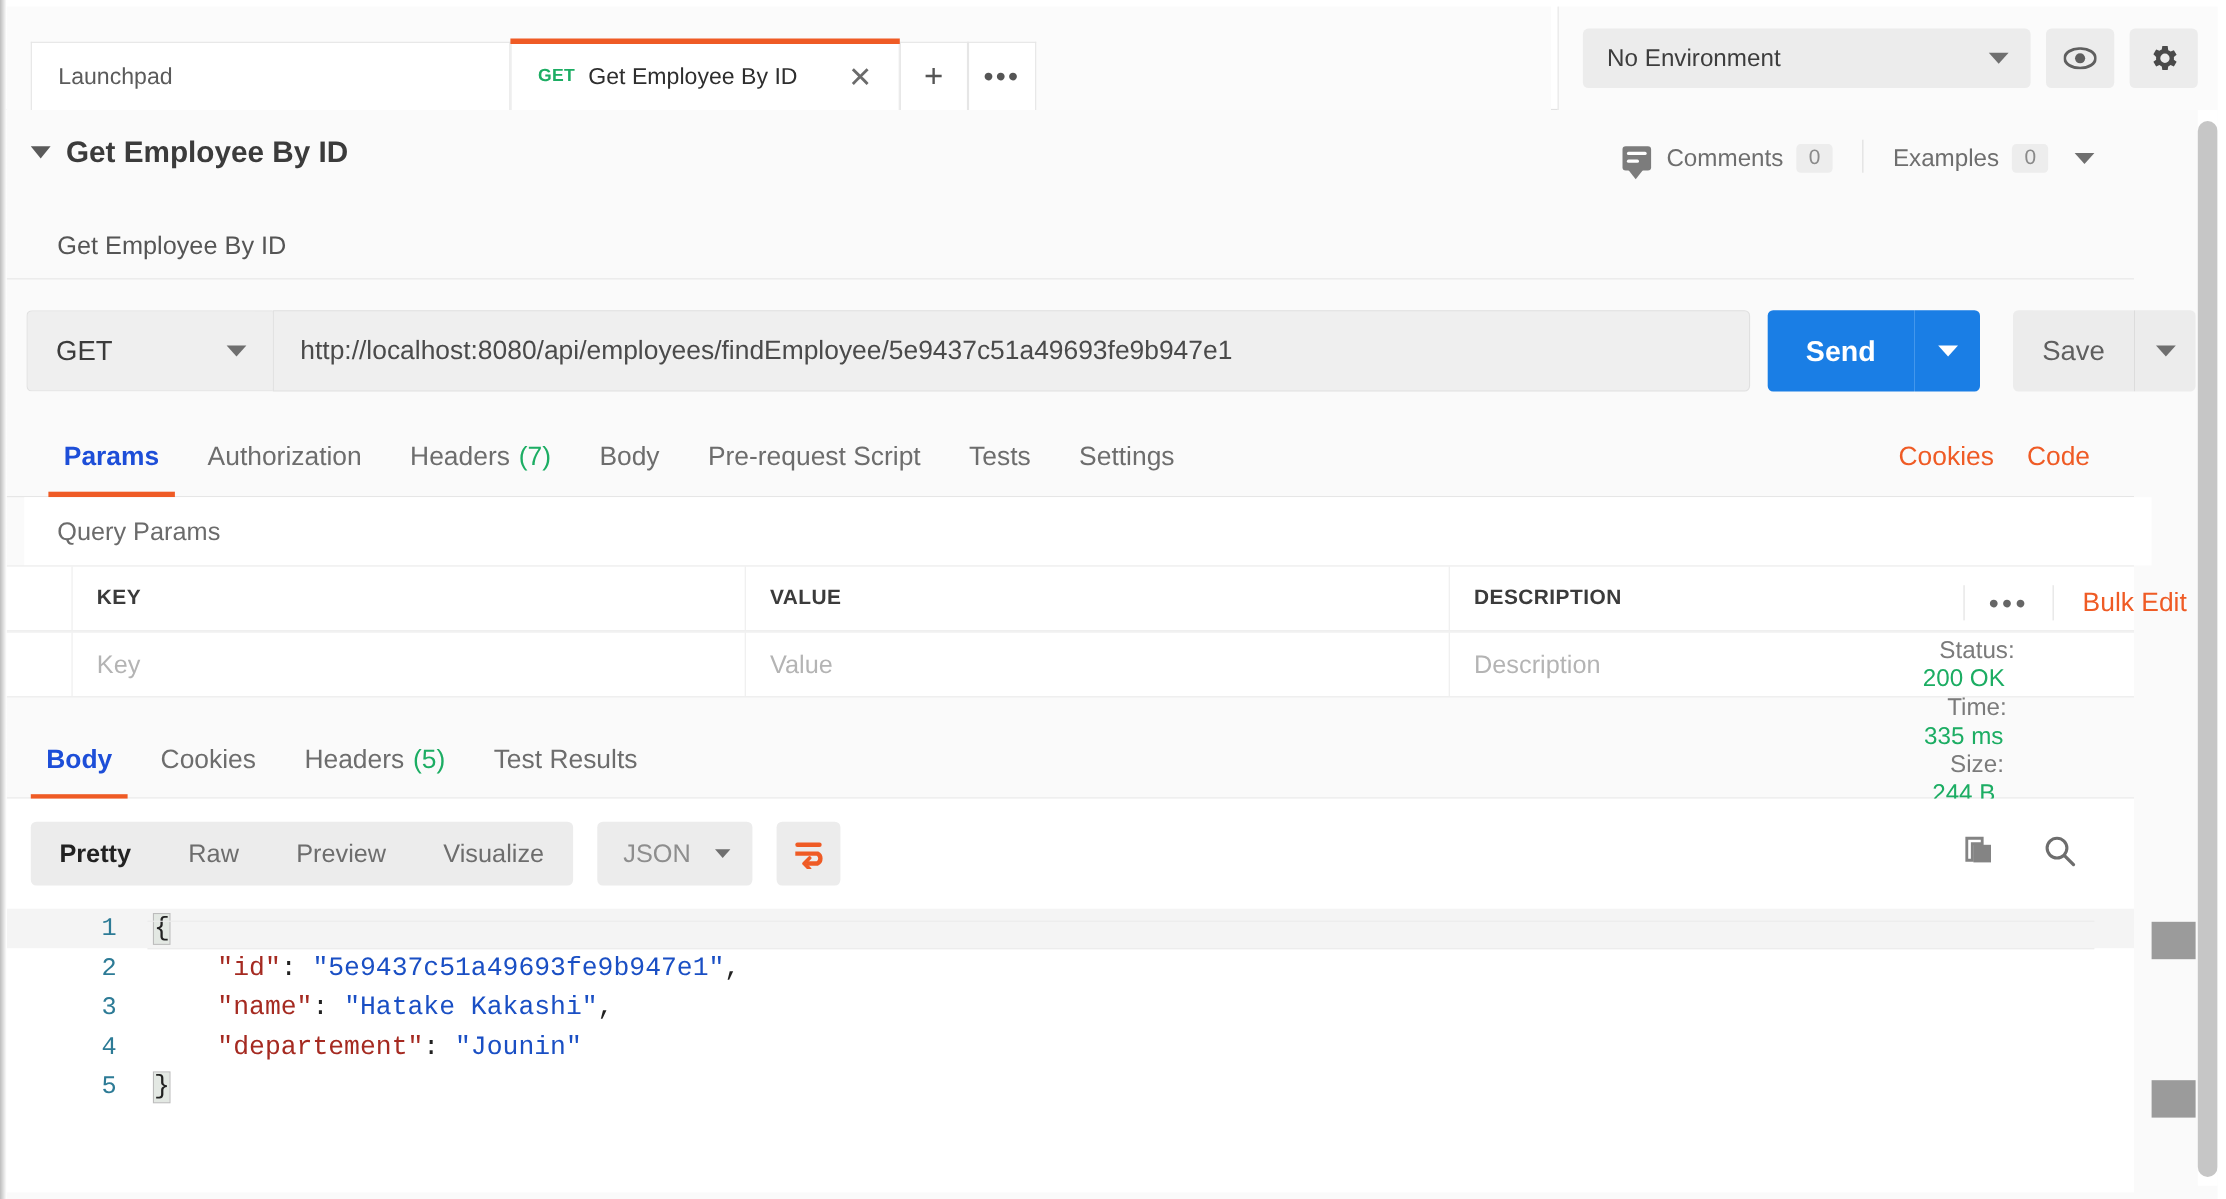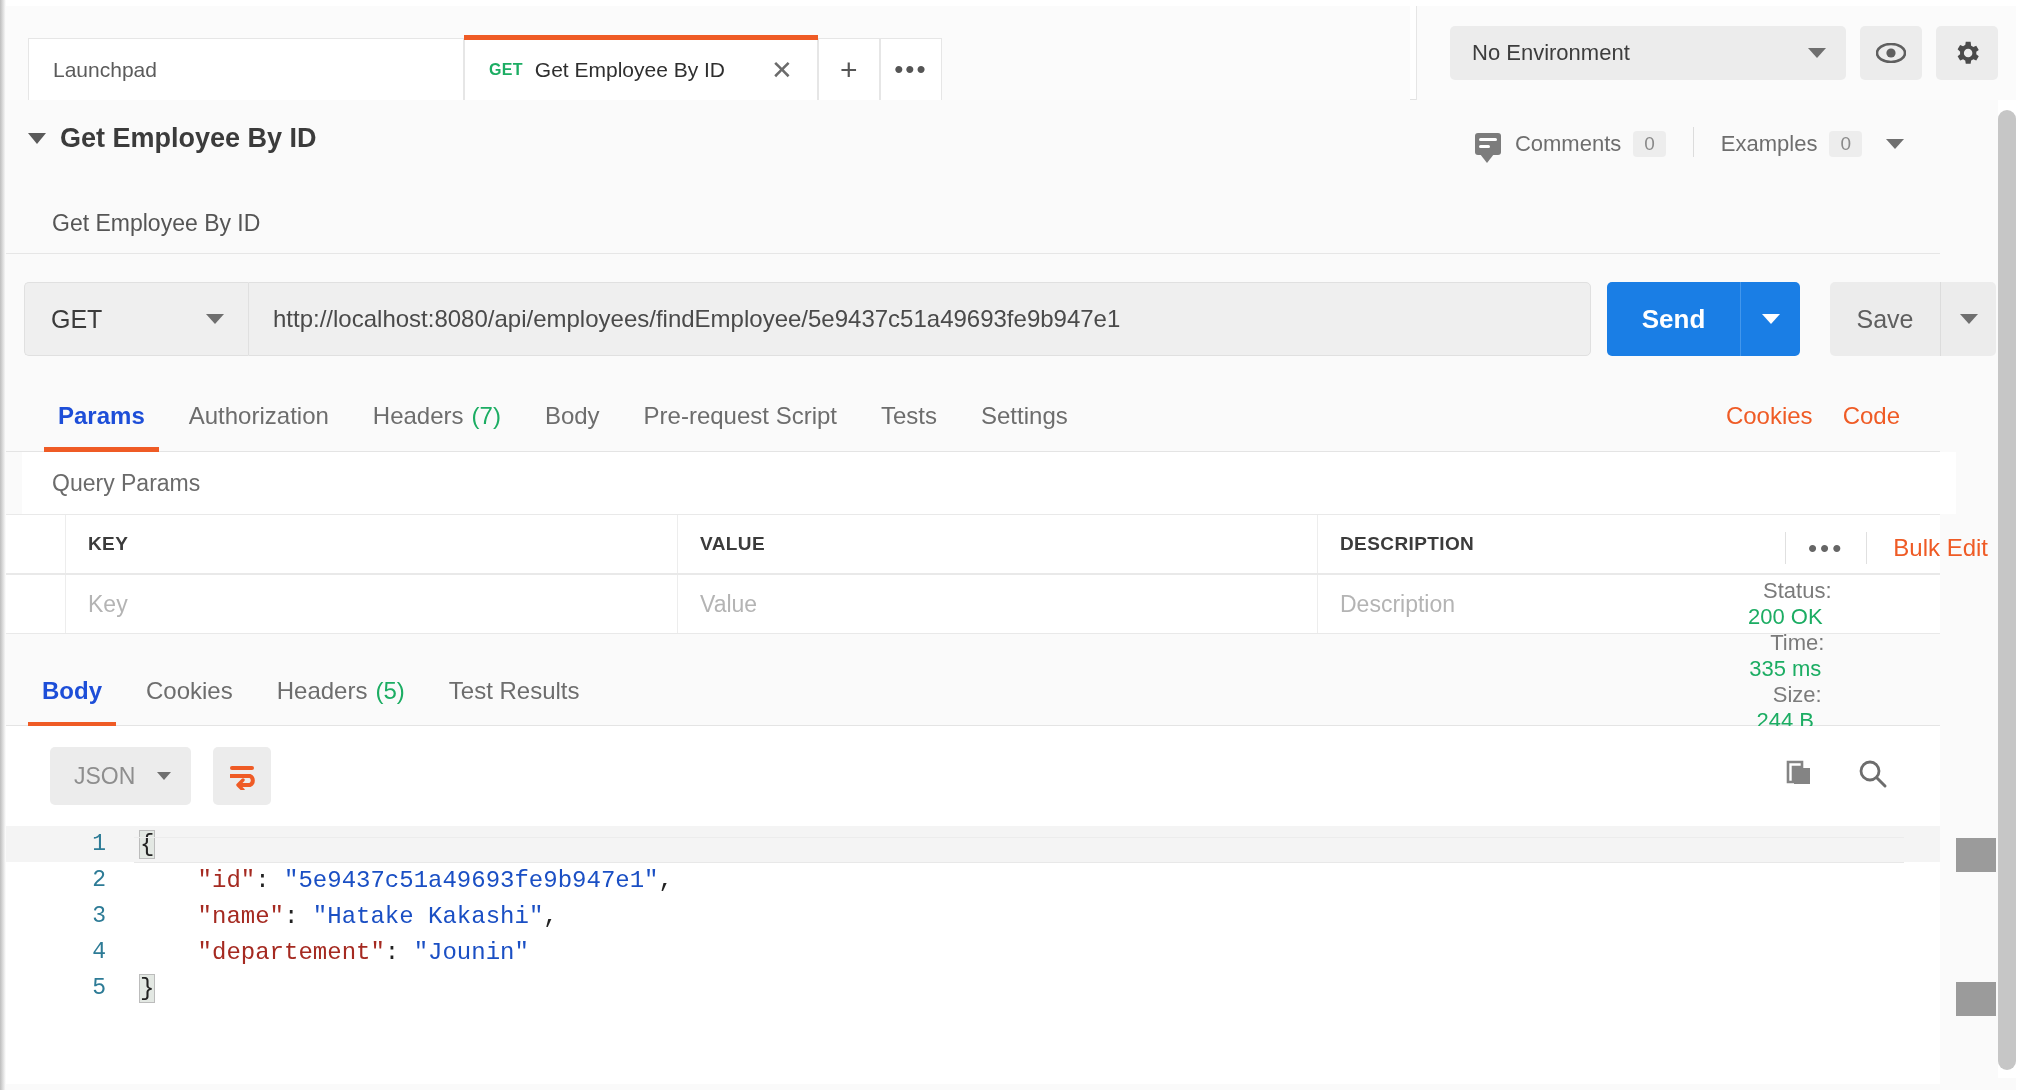"No Environment" .env-select { margin-left: 11px -> none }
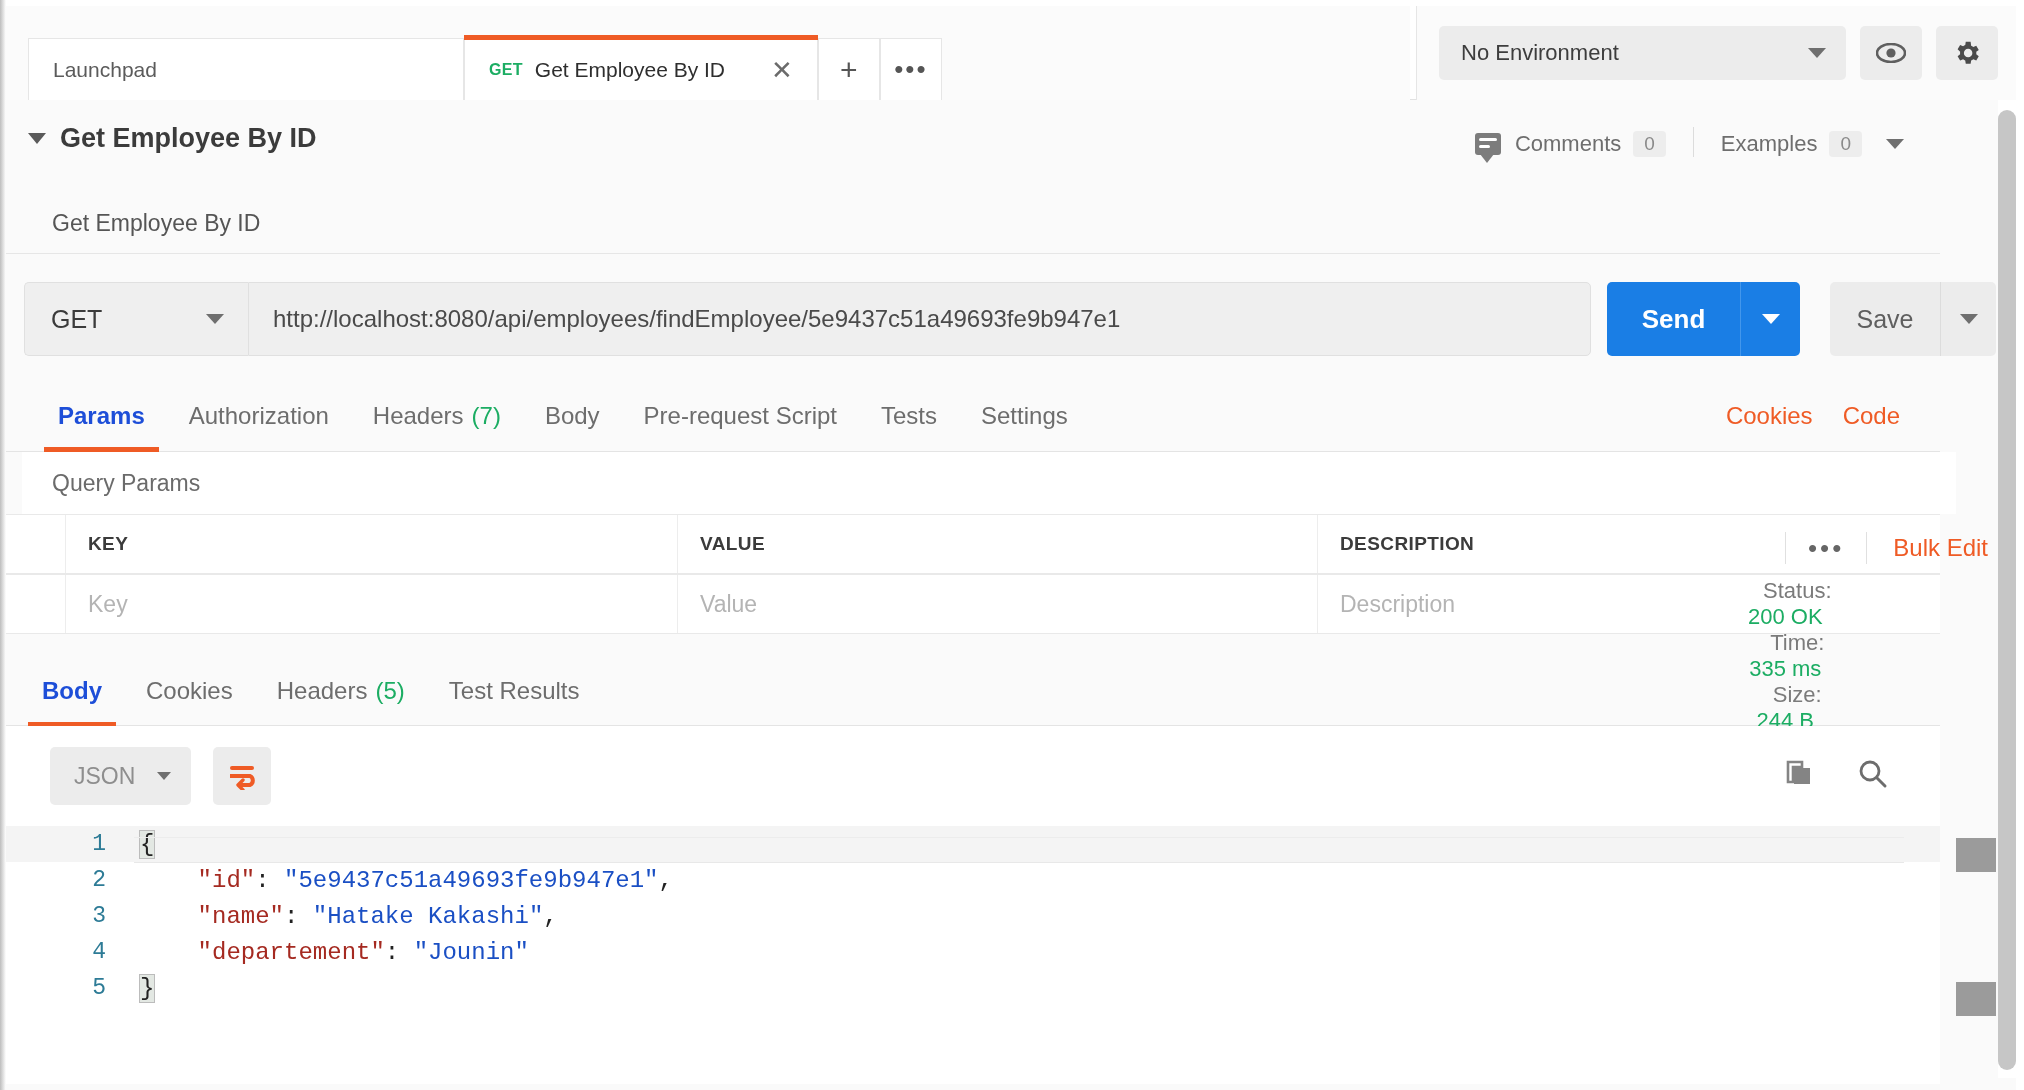"Pretty" div.seg { html: none -> <div> <span>Pretty</span> <span>Raw</span> <span>Preview</span> <span>Visualize</span> </div> }
